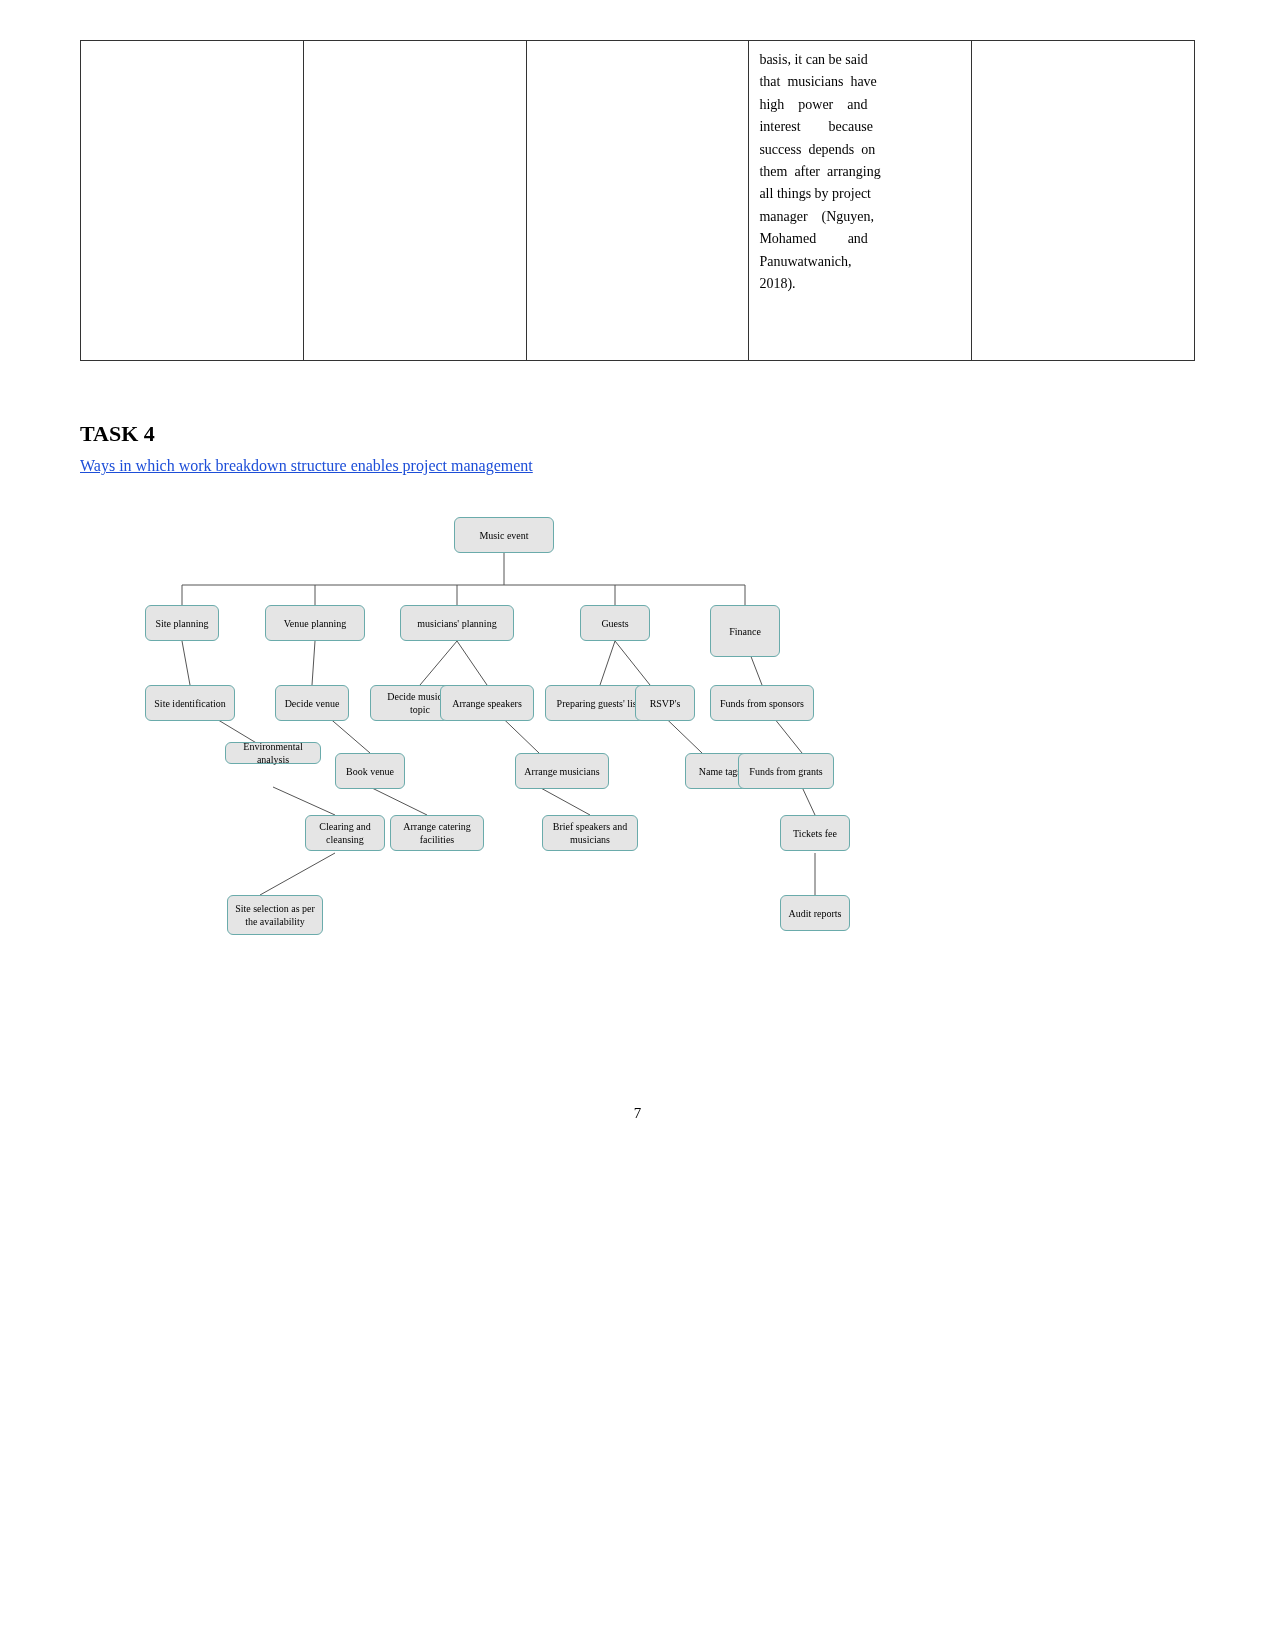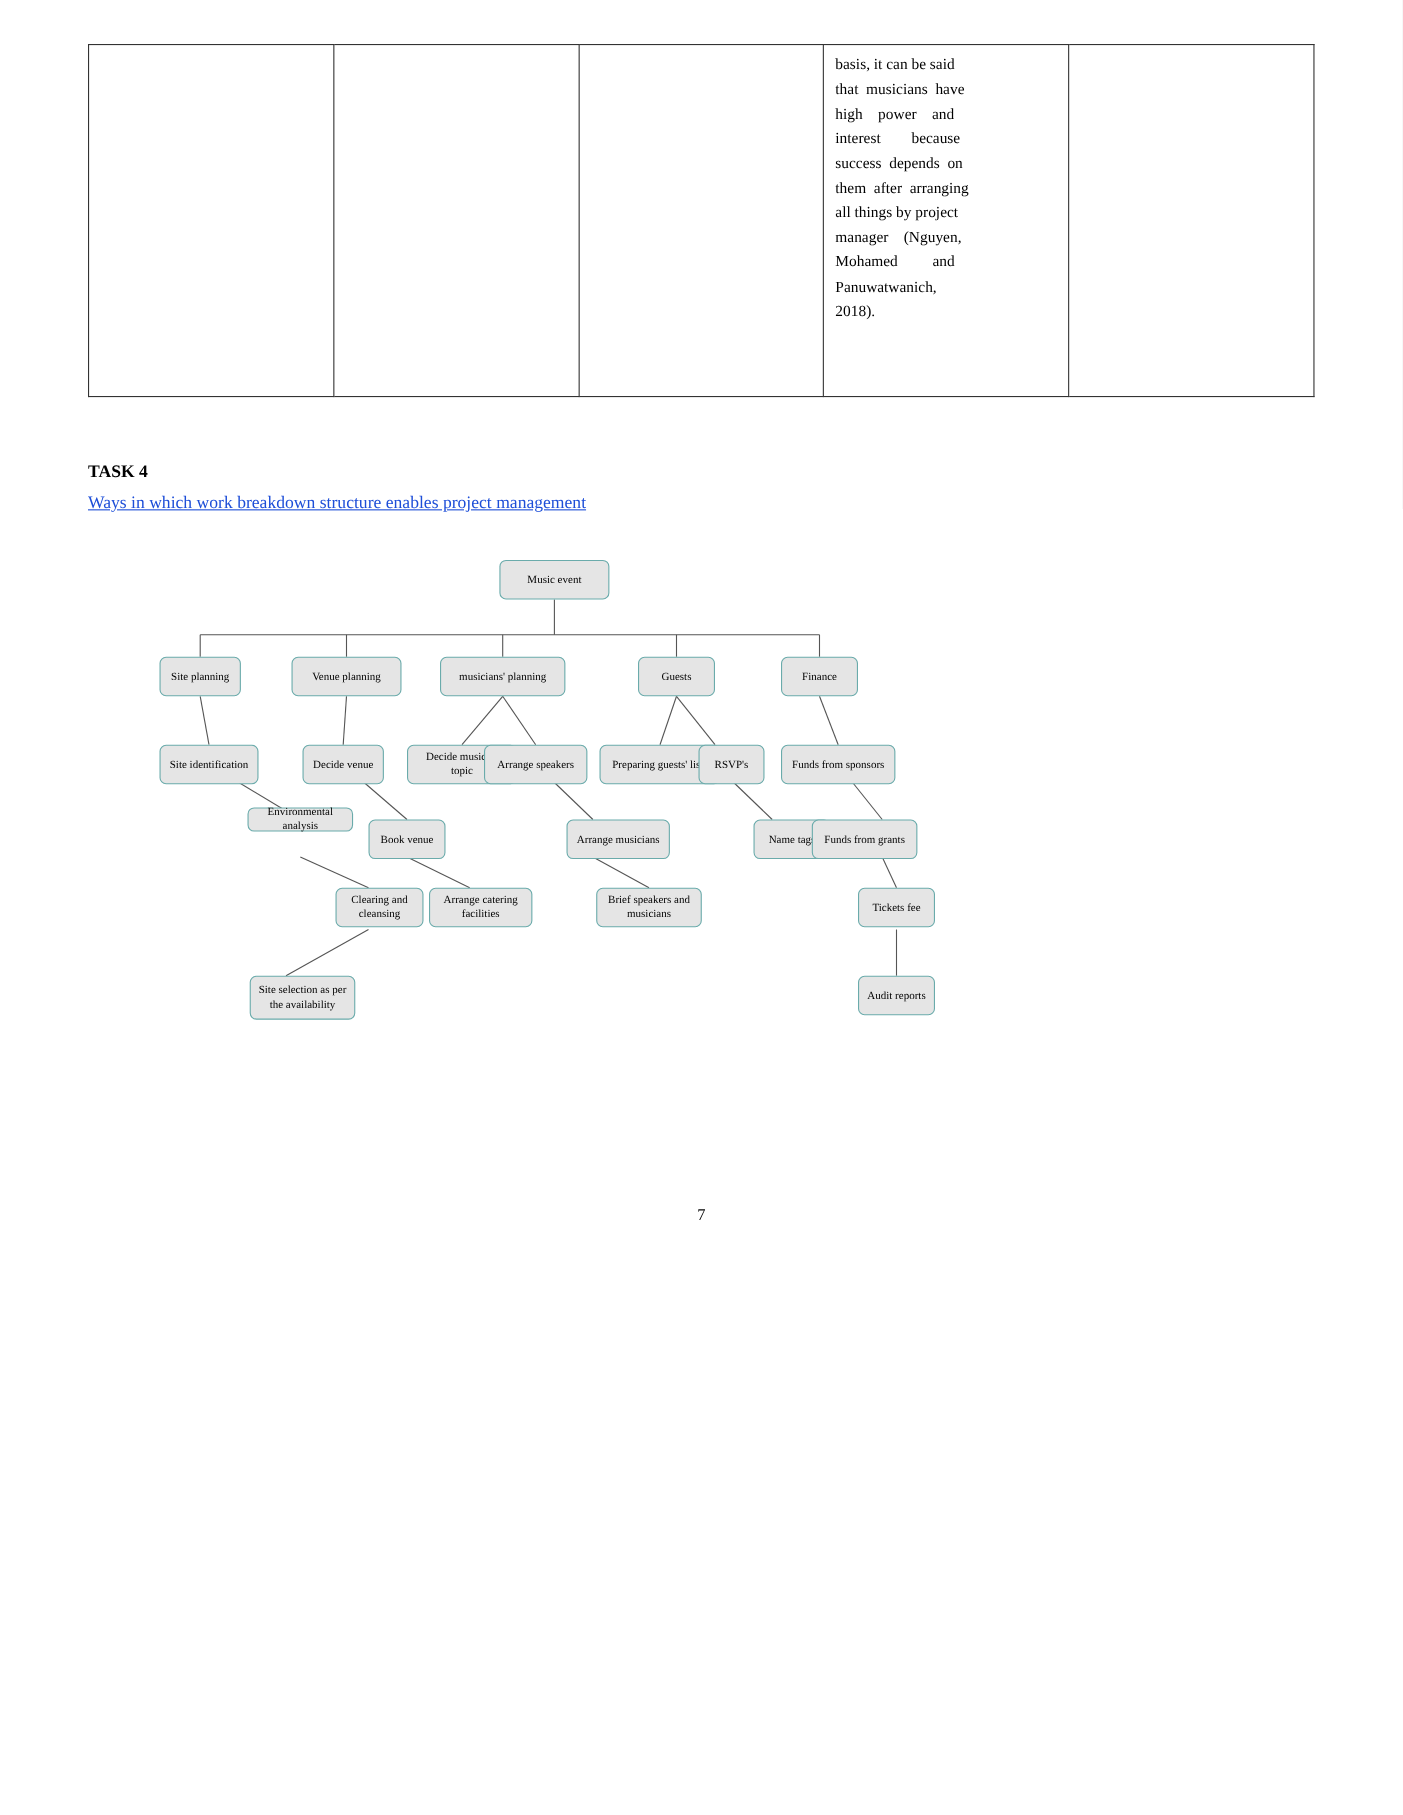"TASK 4" .task4-title { font-size: 16px -> 22px }
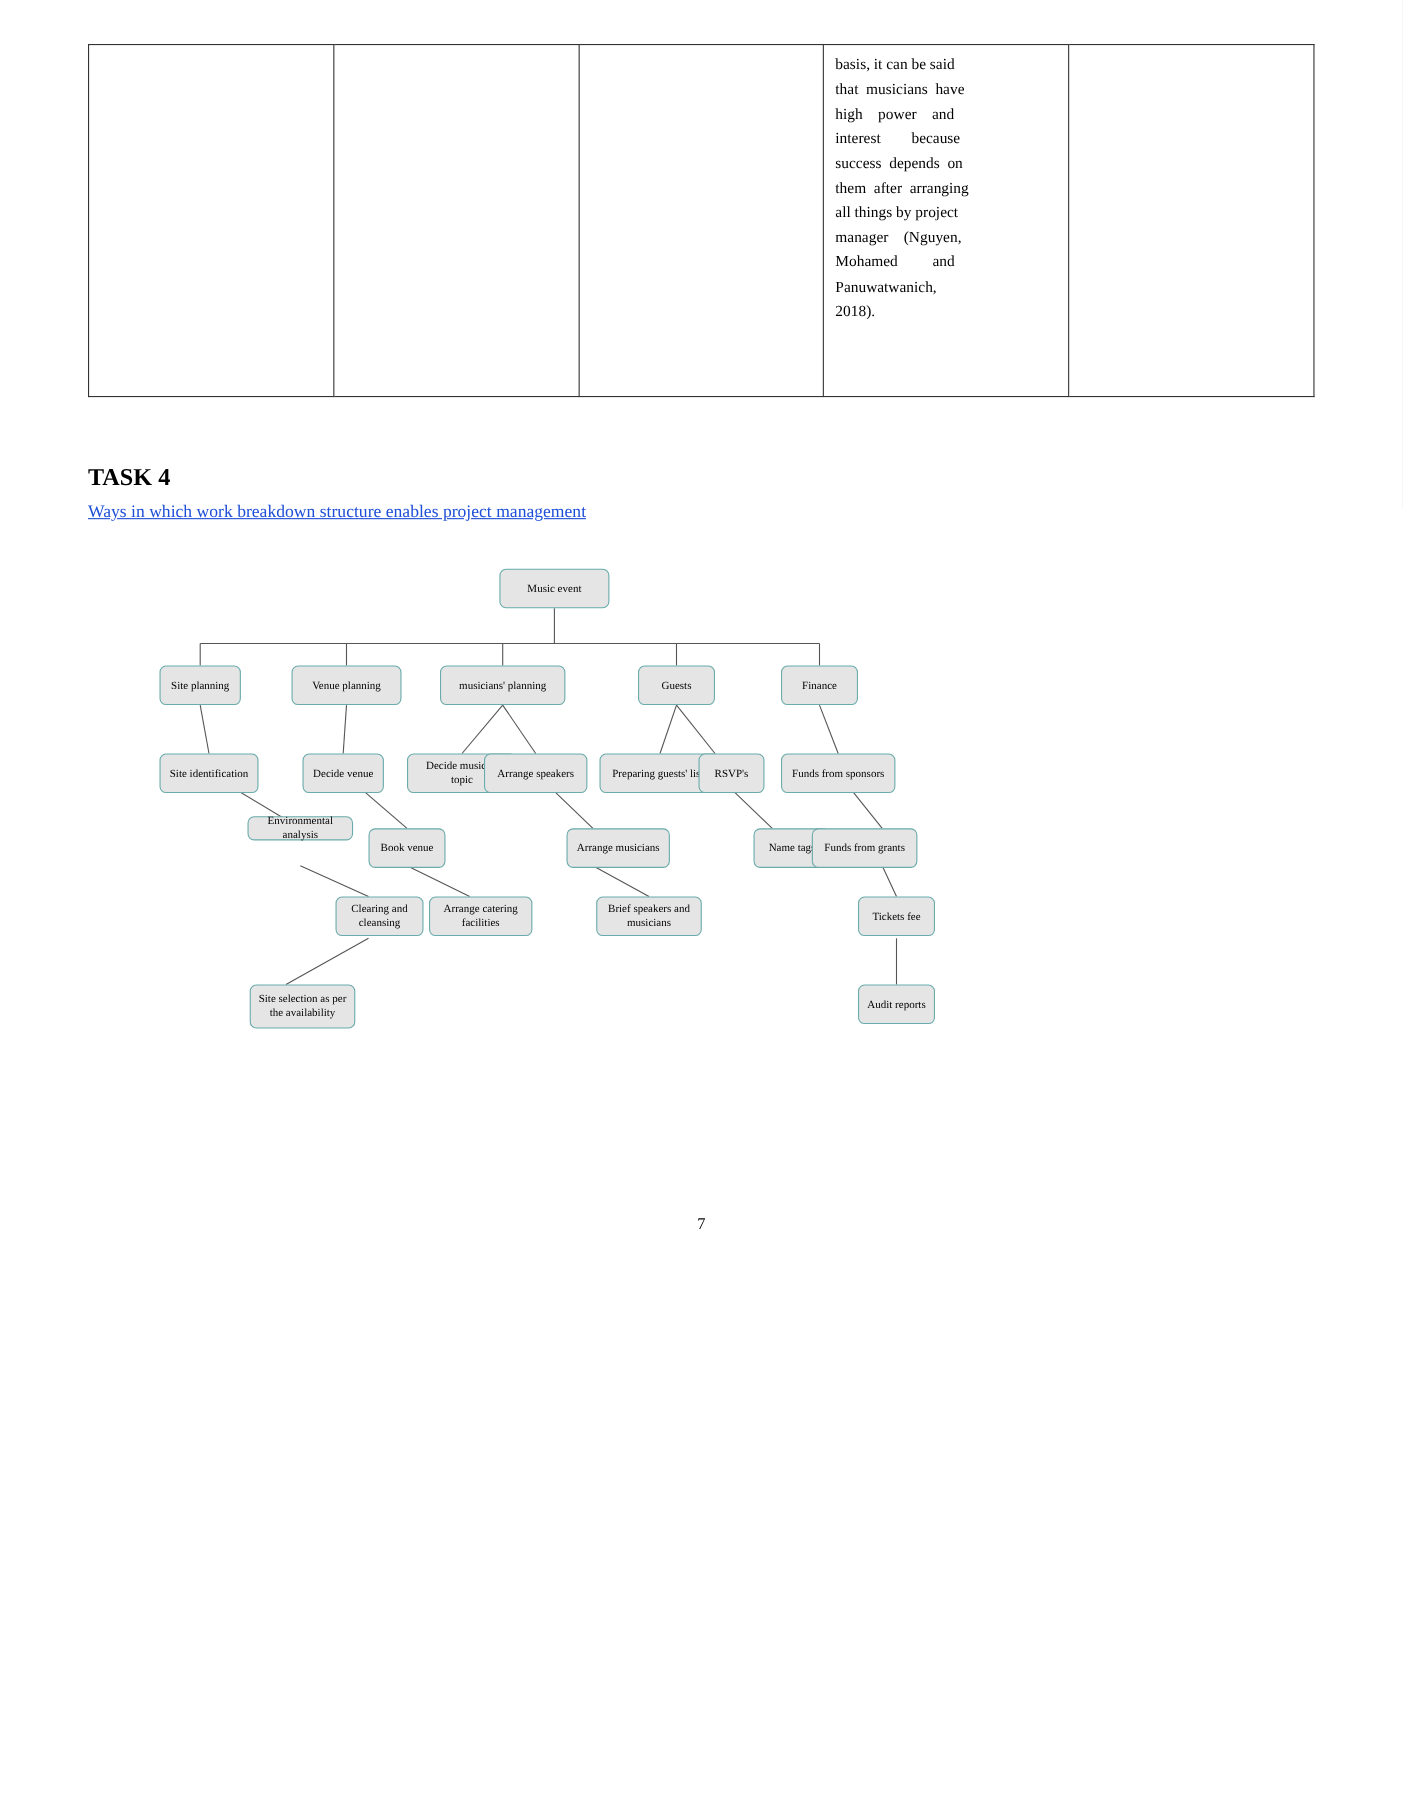"Finance" div.wbs-node { height: 36px -> 52px }
